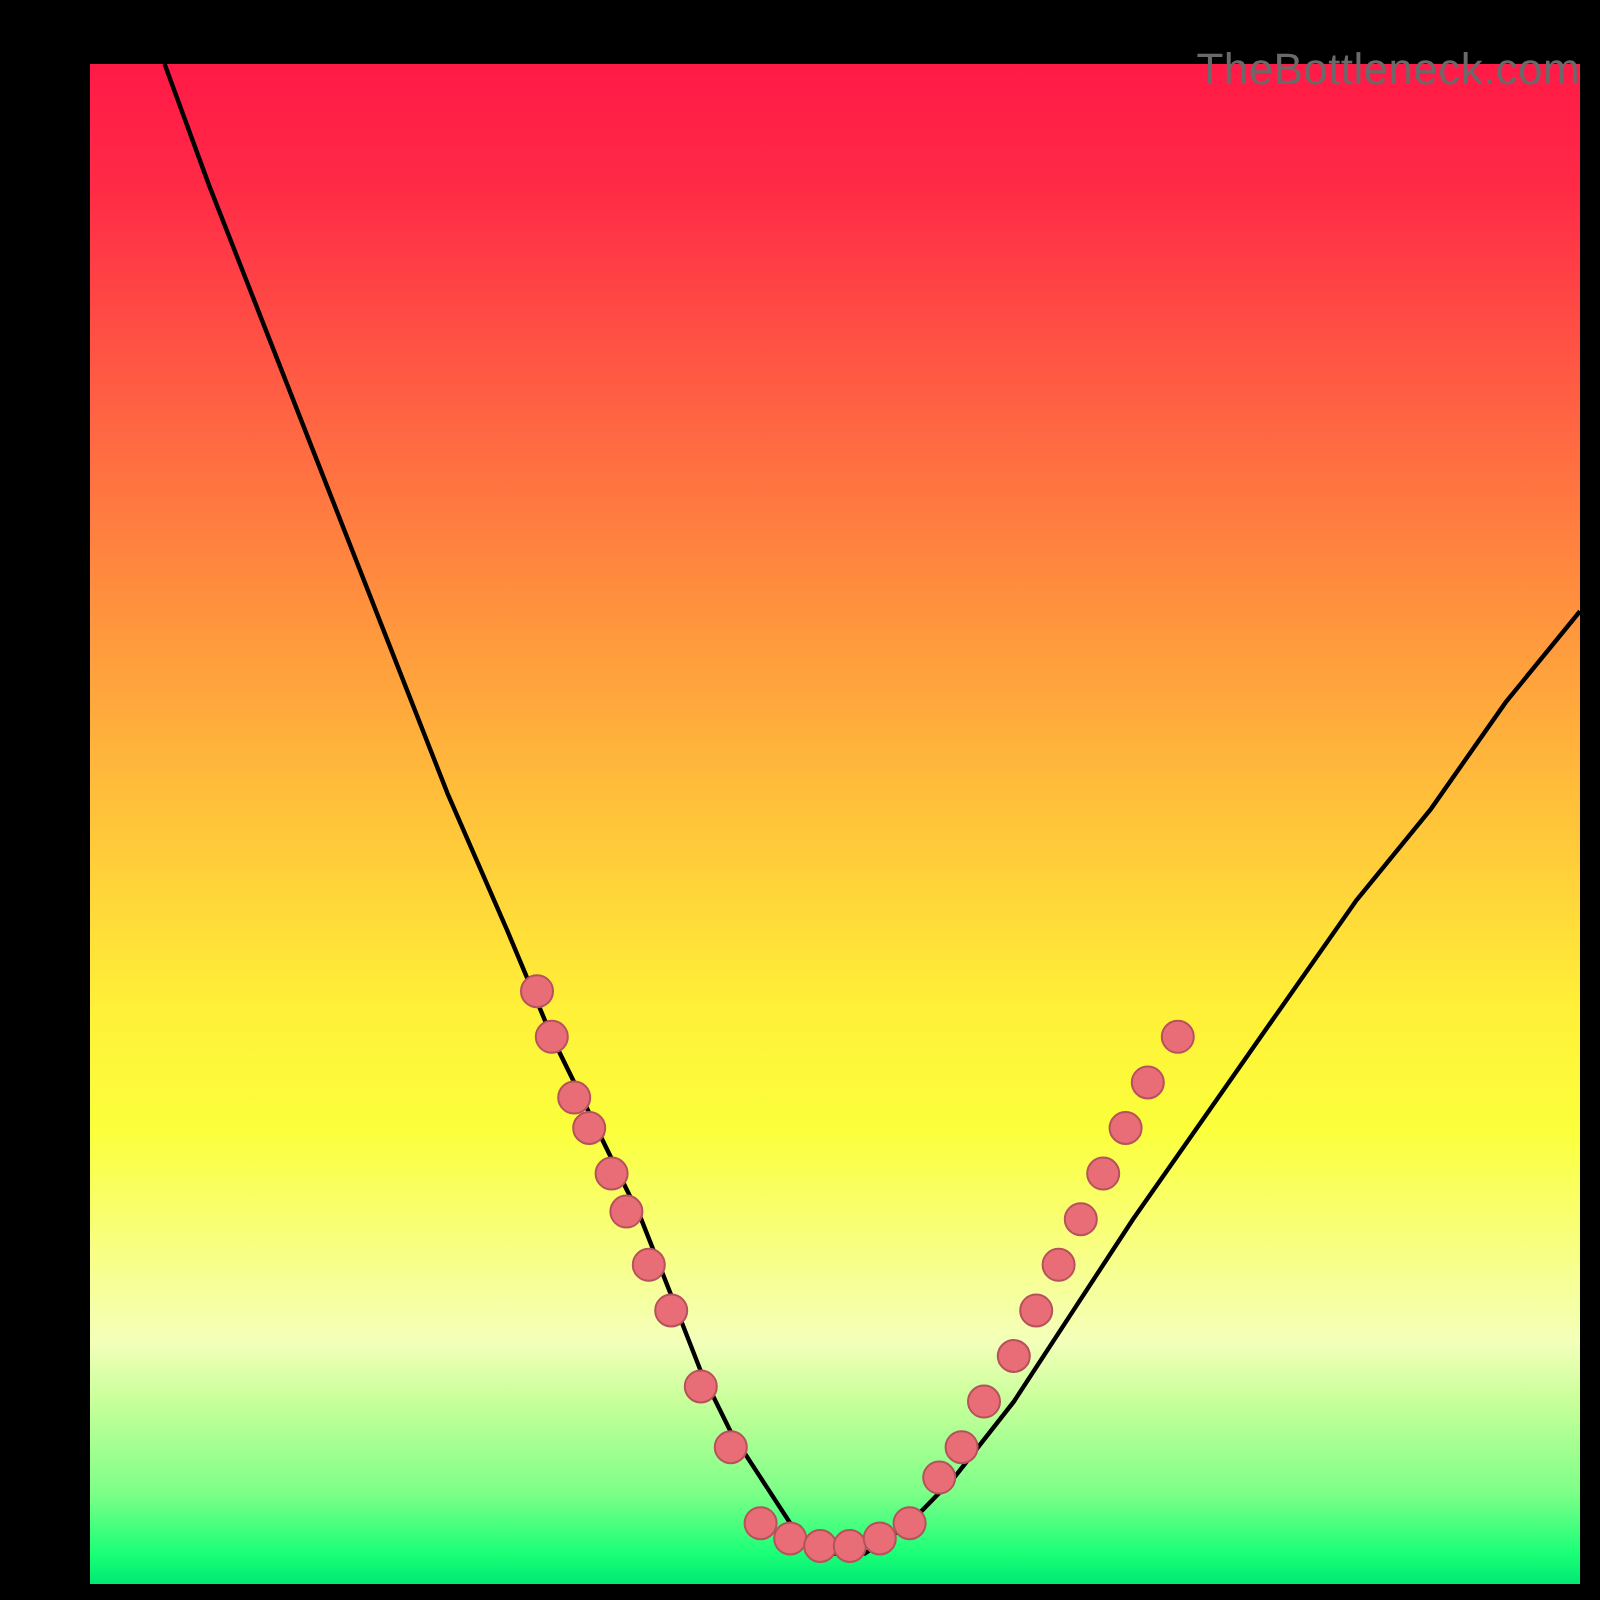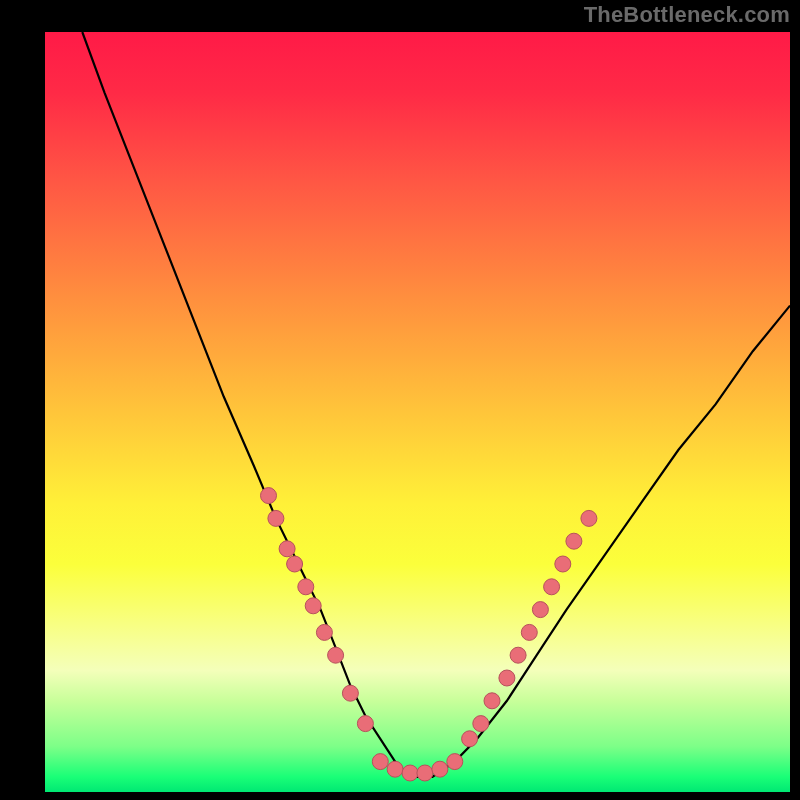"TheBottleneck.com" .watermark { font-weight: 700 -> 400; top: 2px -> 22px }
